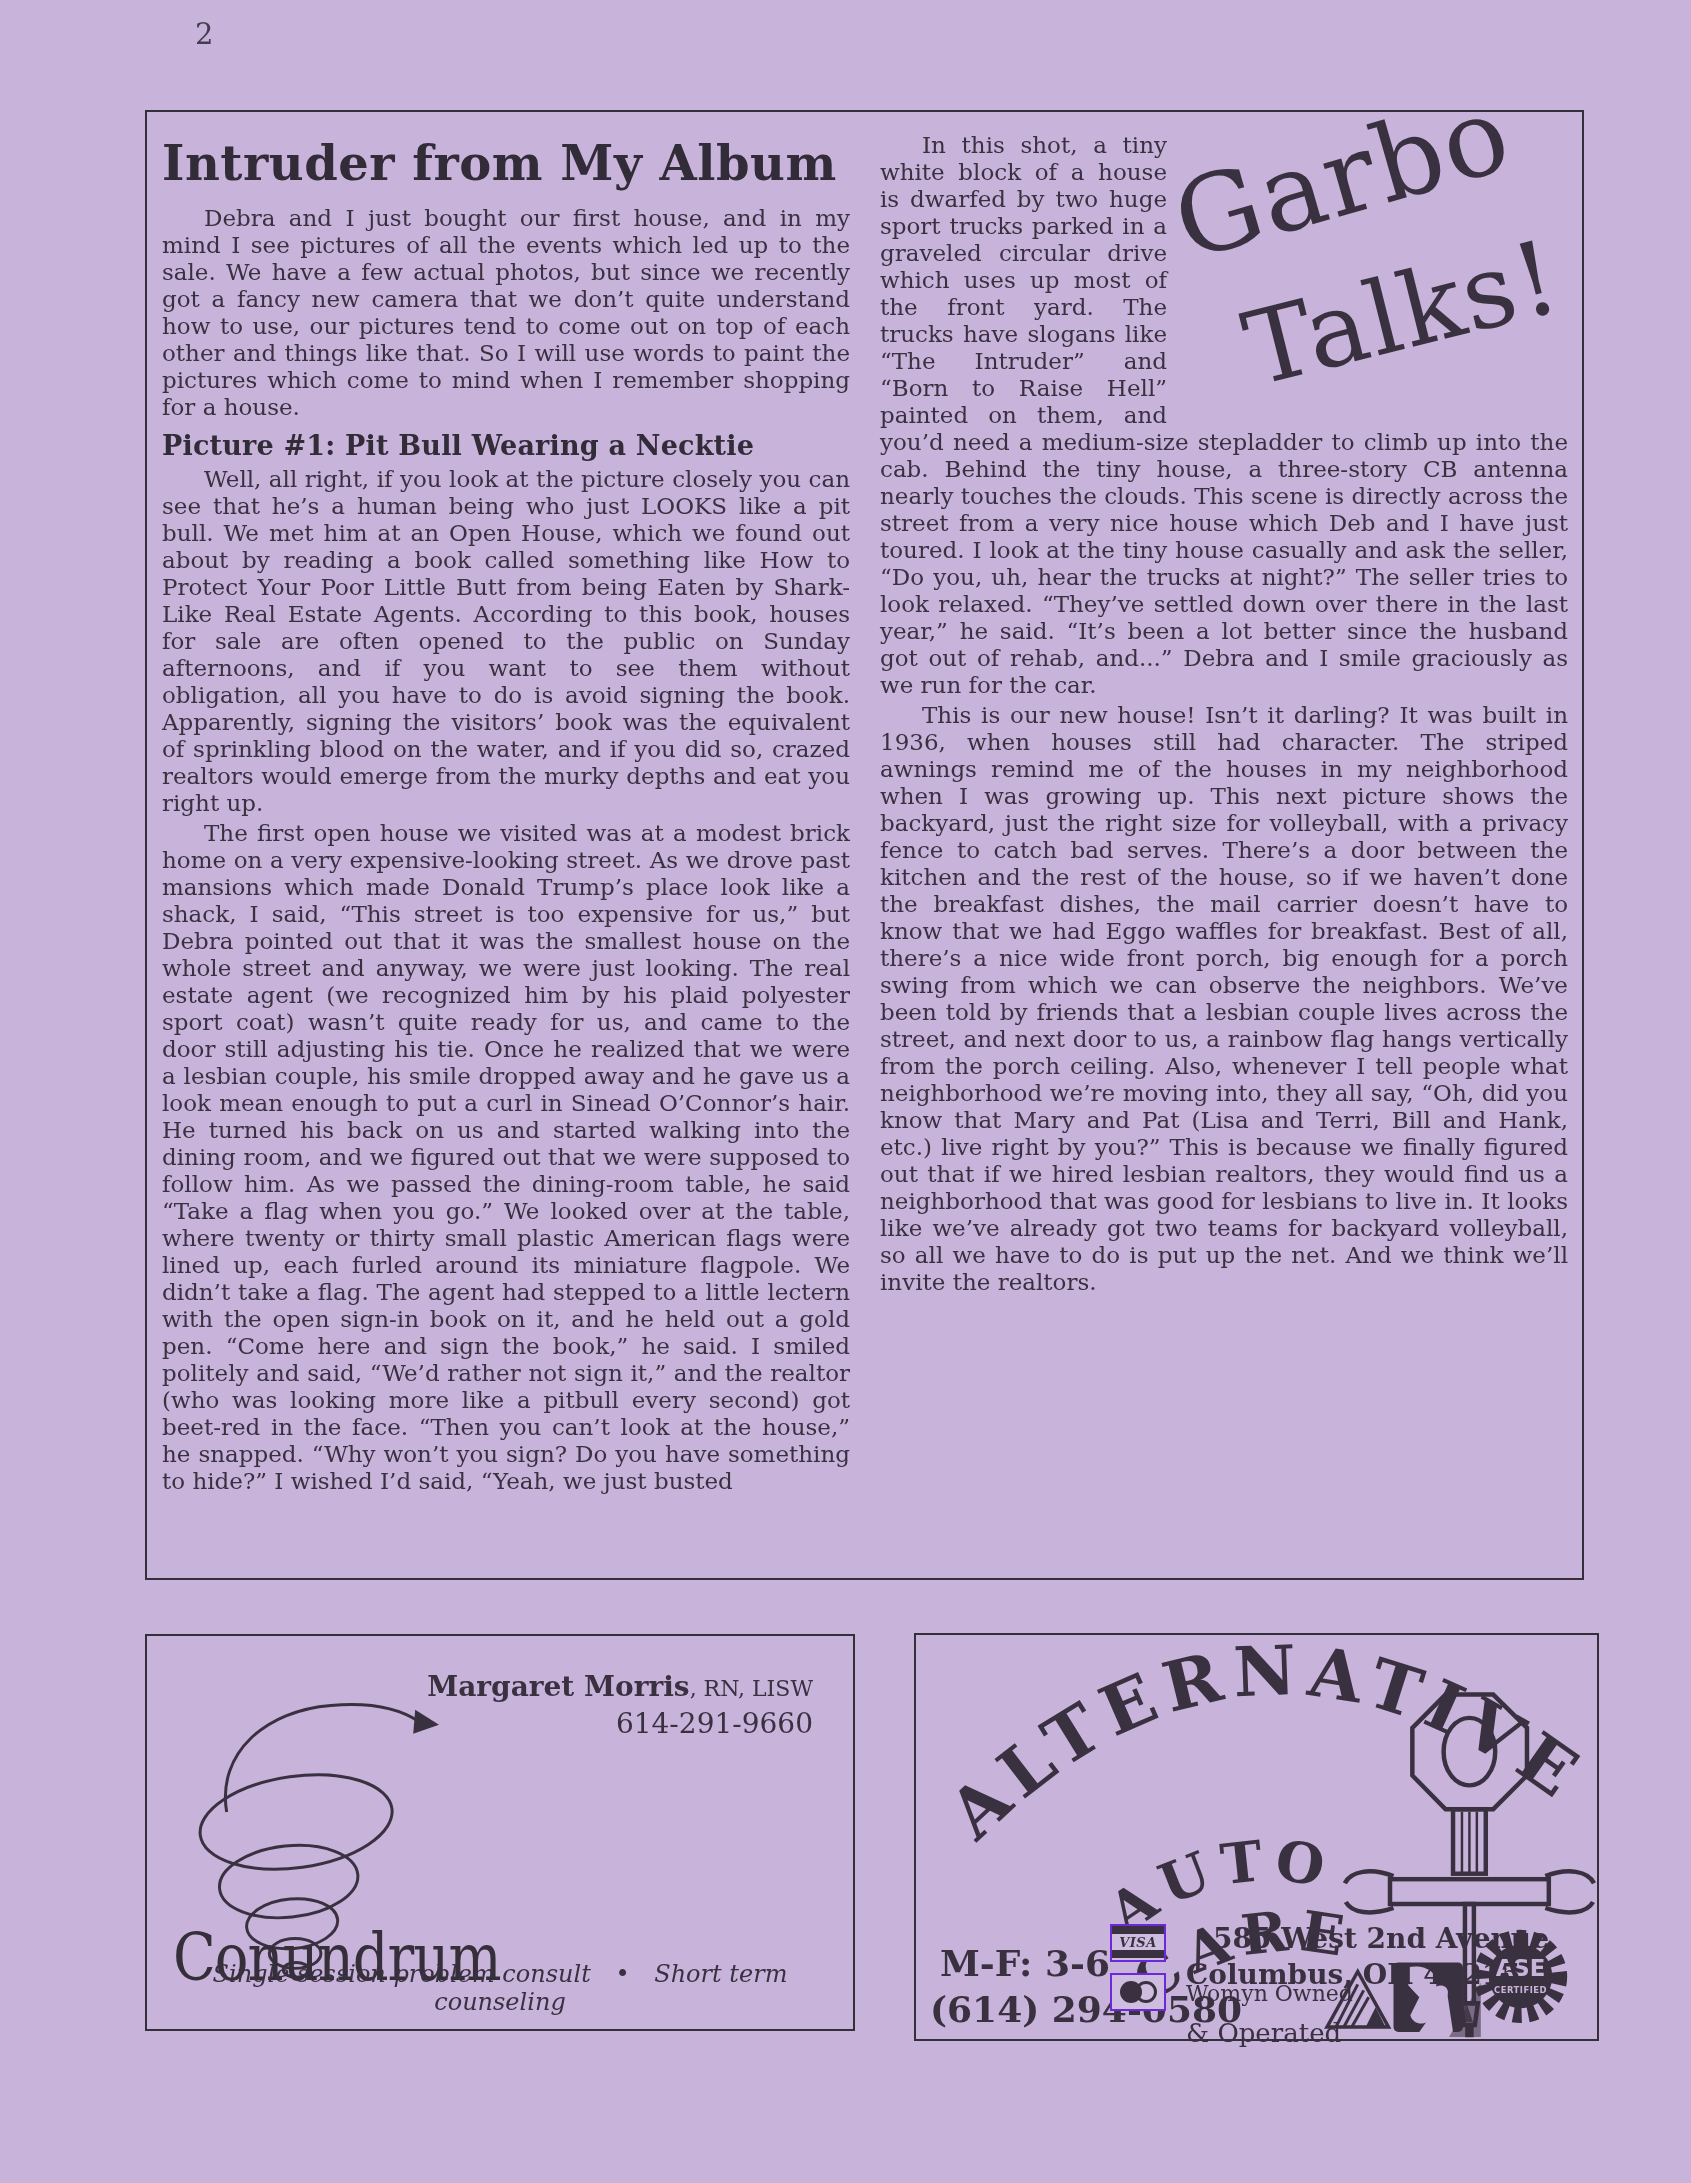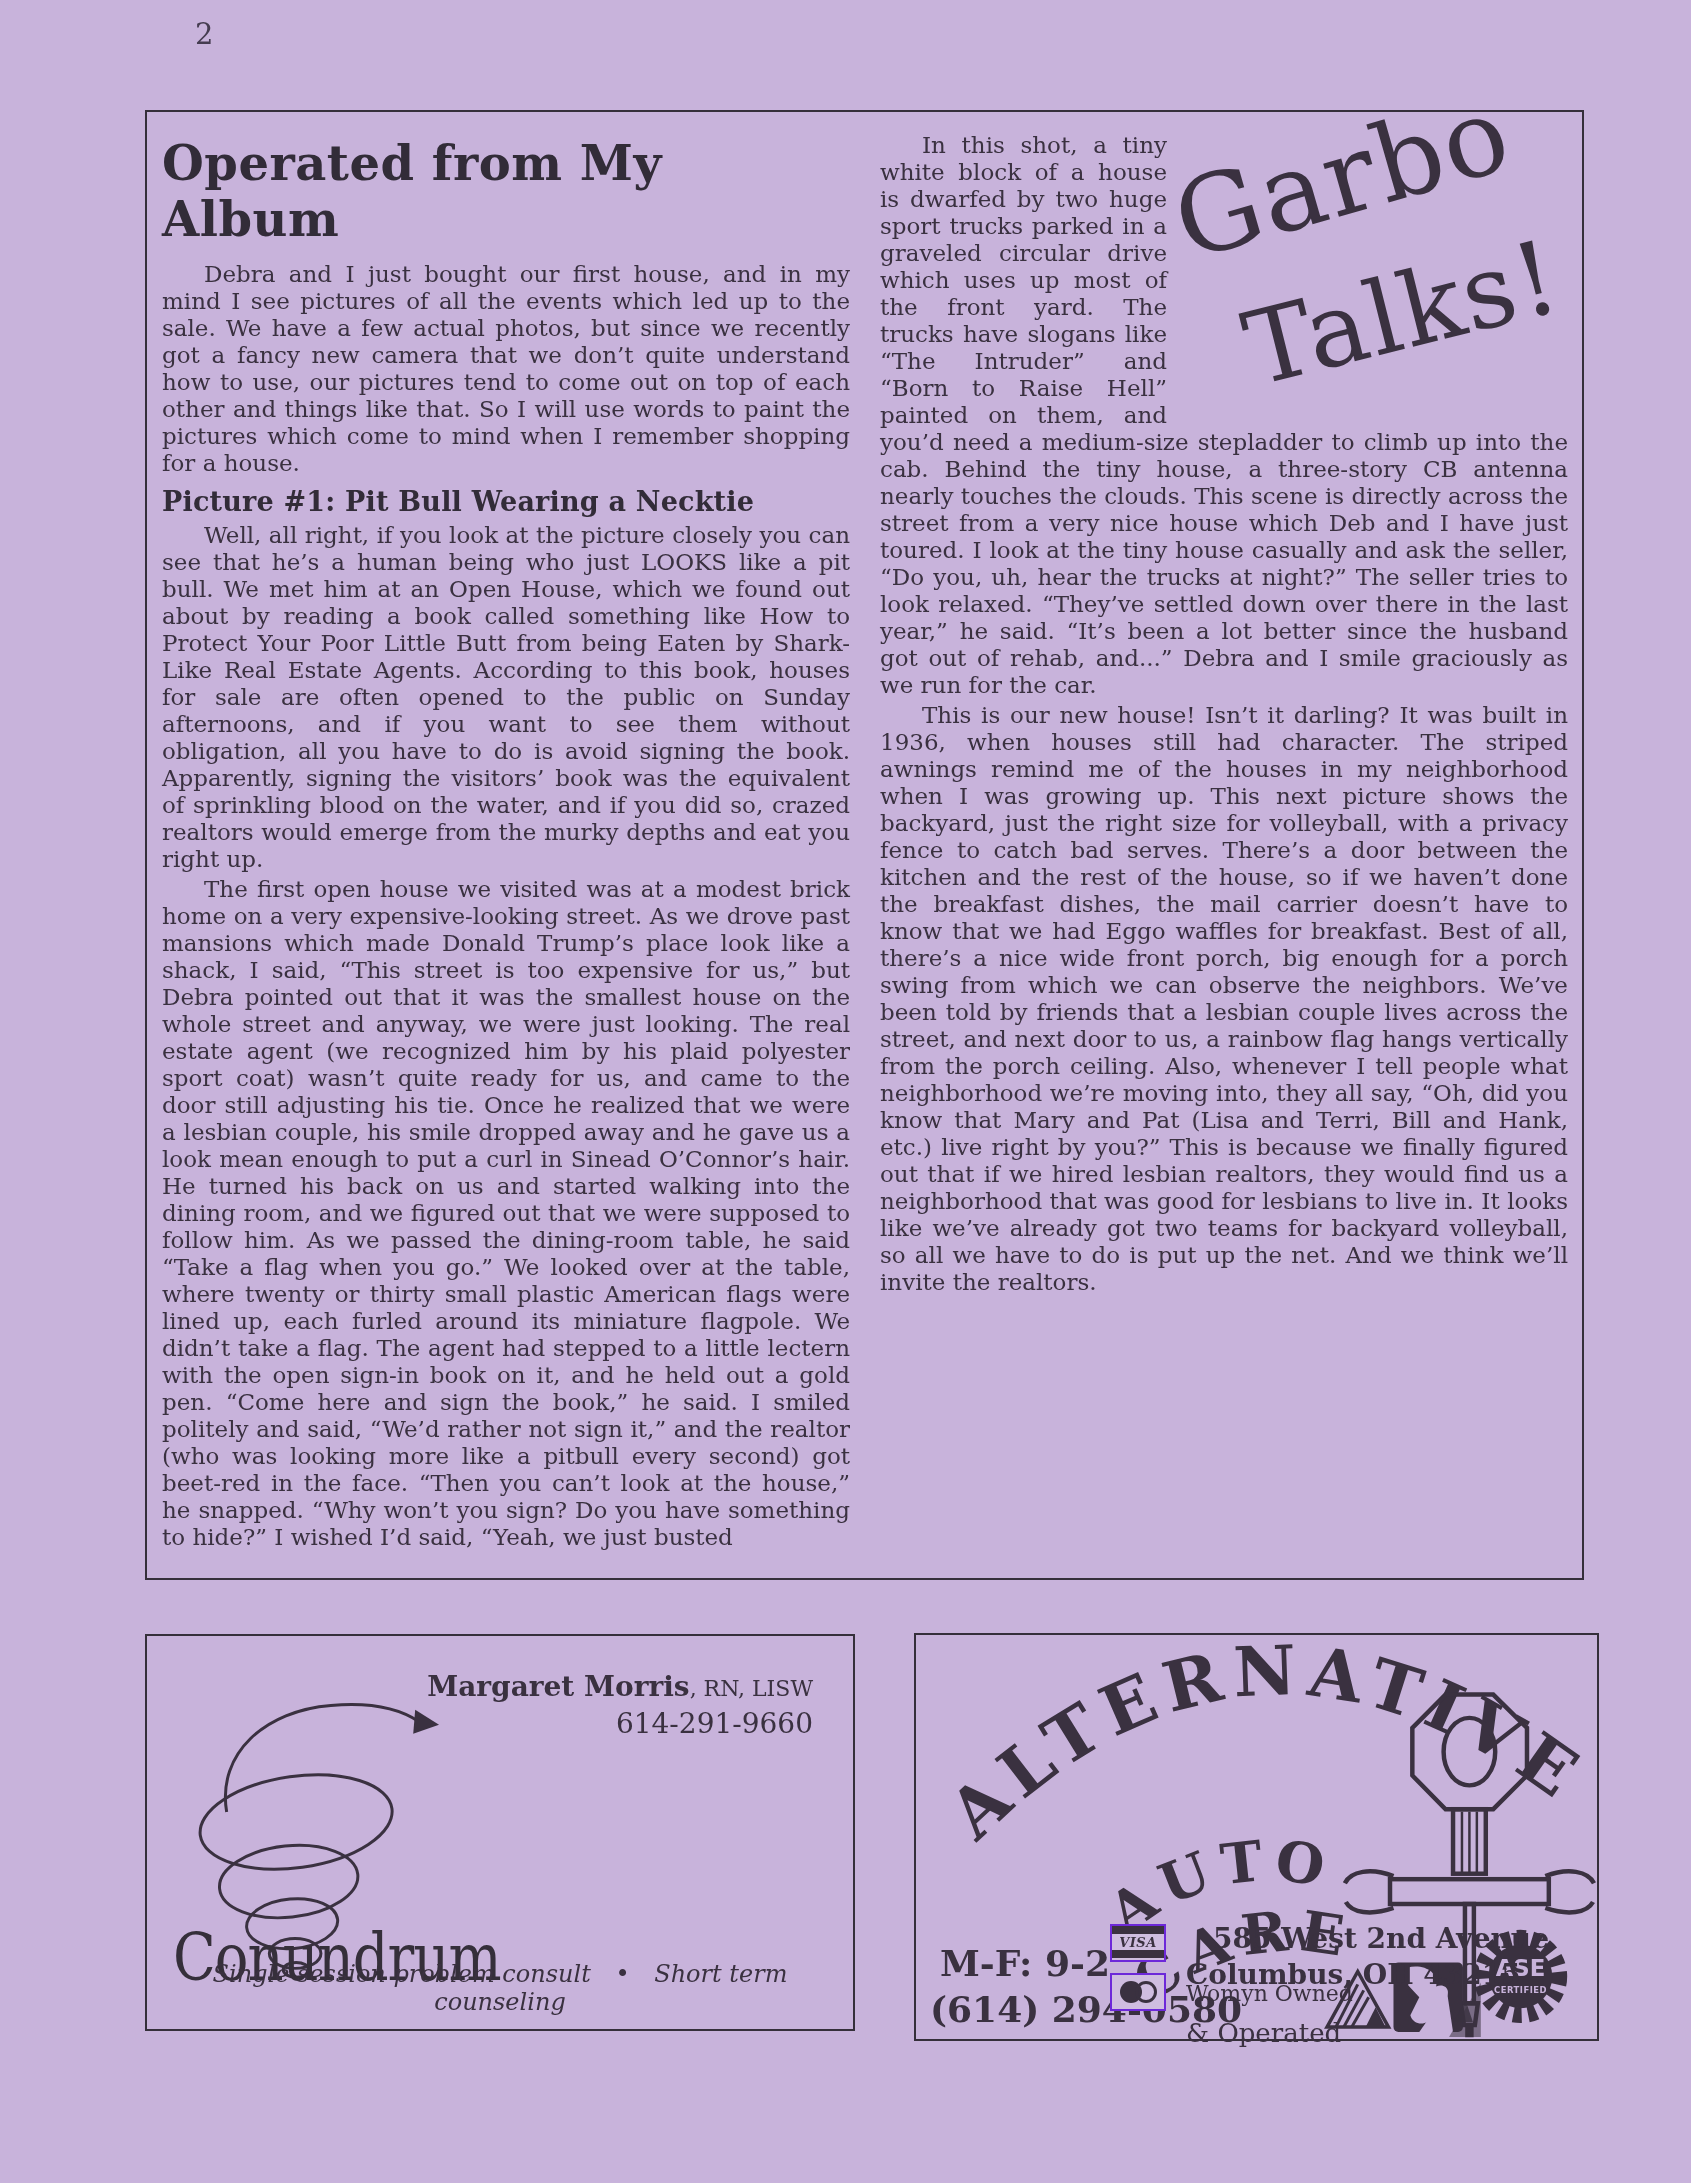"Operated from My Album" h1.title { text: Operated -> Intruder }
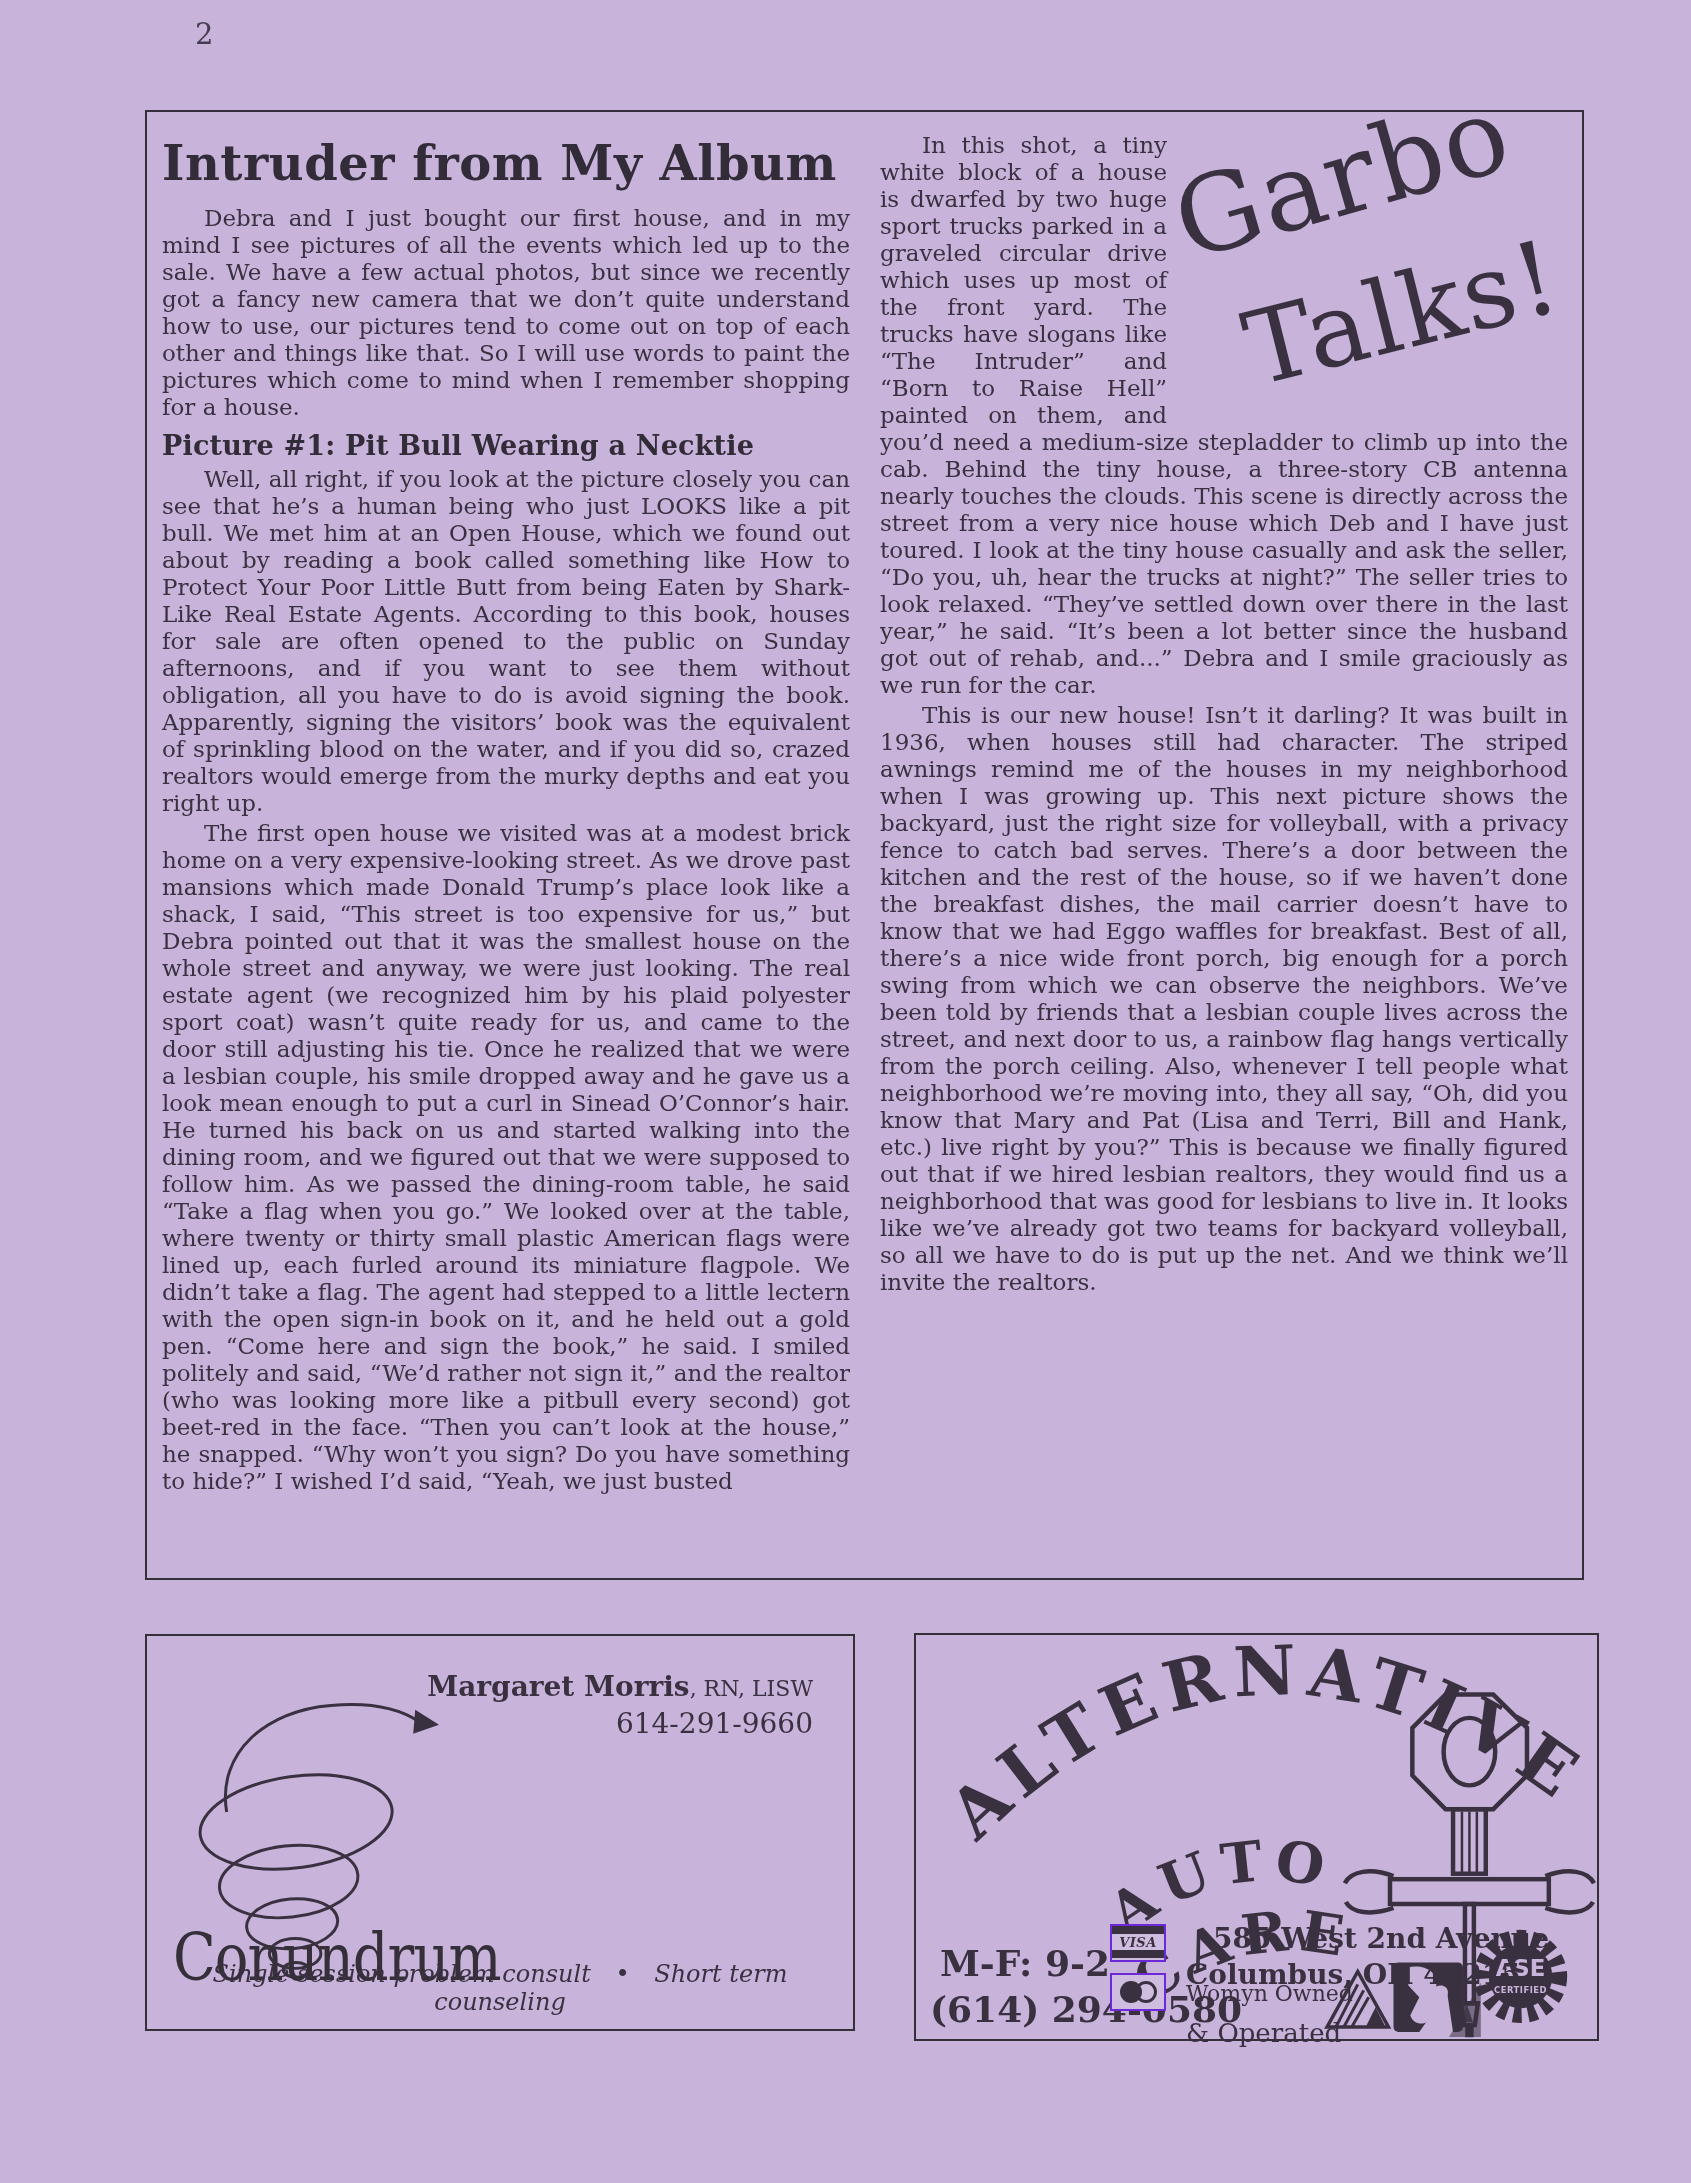"M-F: 9-2" div.ac-hours { text: 9-2 -> 3-6 }
